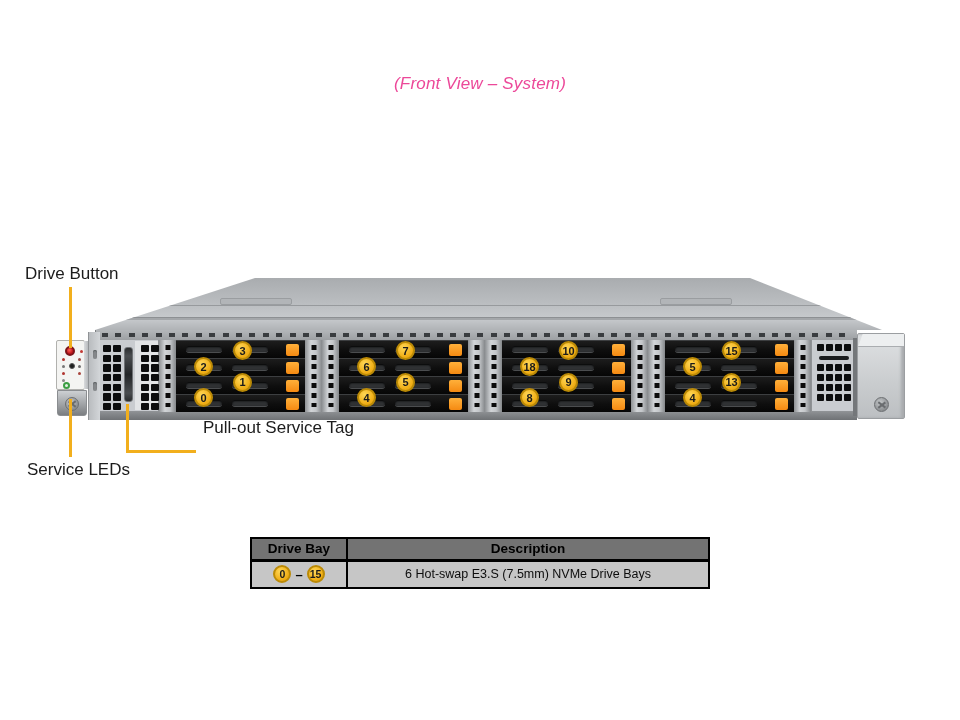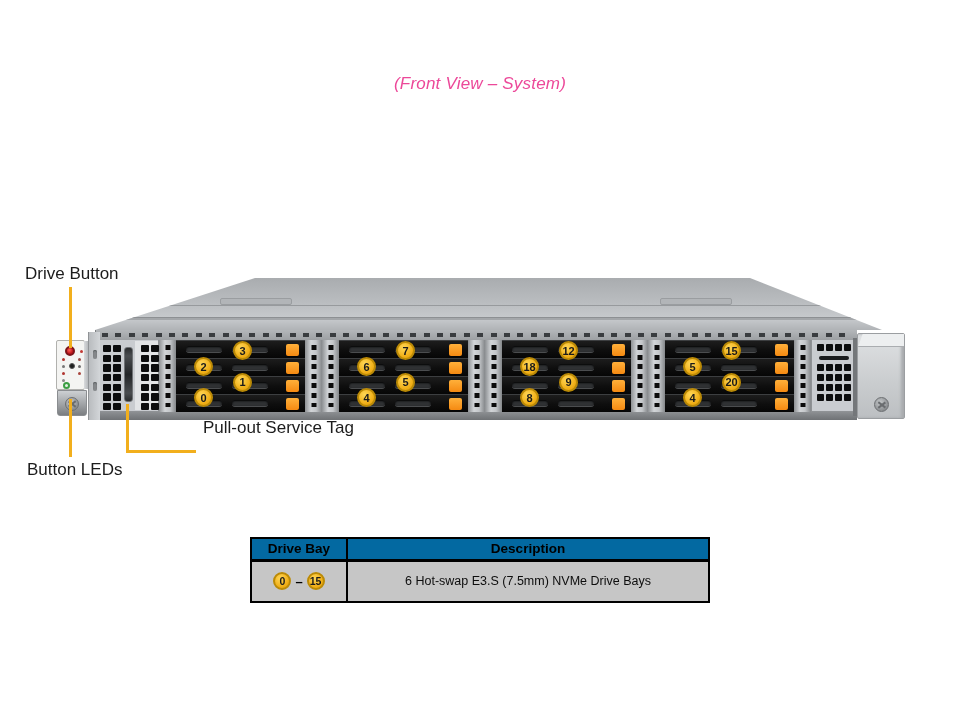"12" div.badge { text: 12 -> 10 }
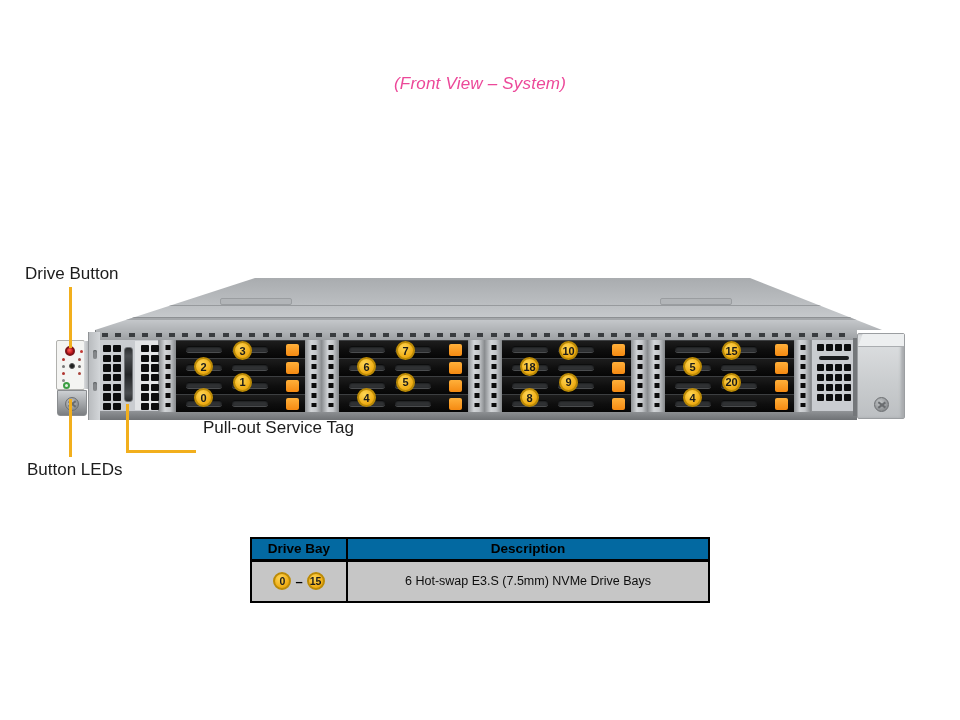"20" div.badge { text: 20 -> 13 }
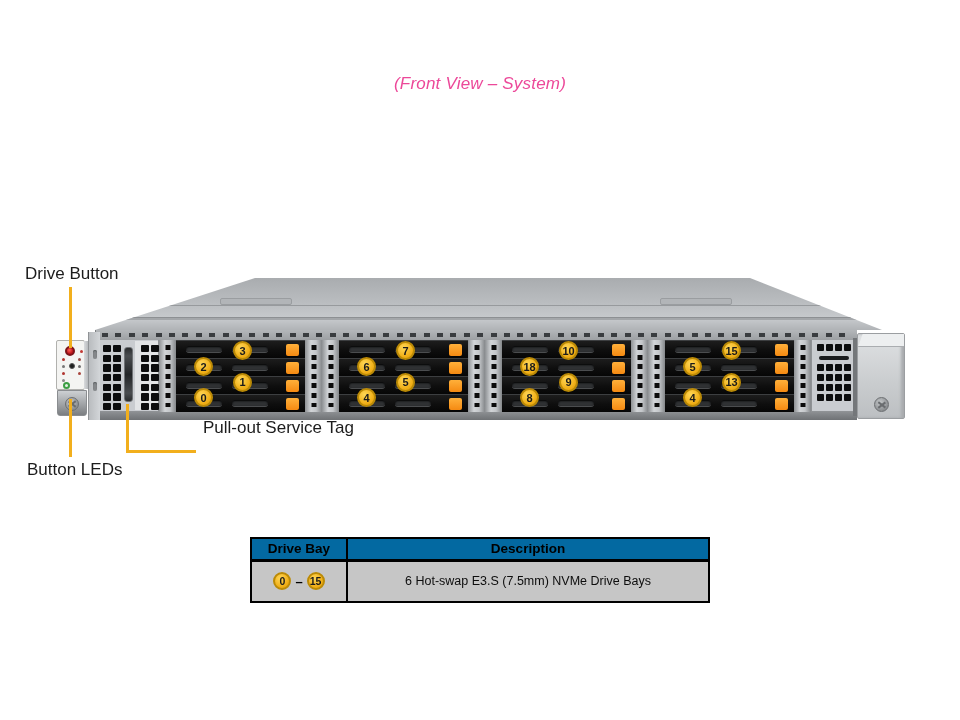"Button LEDs" div.label { text: Button -> Service }
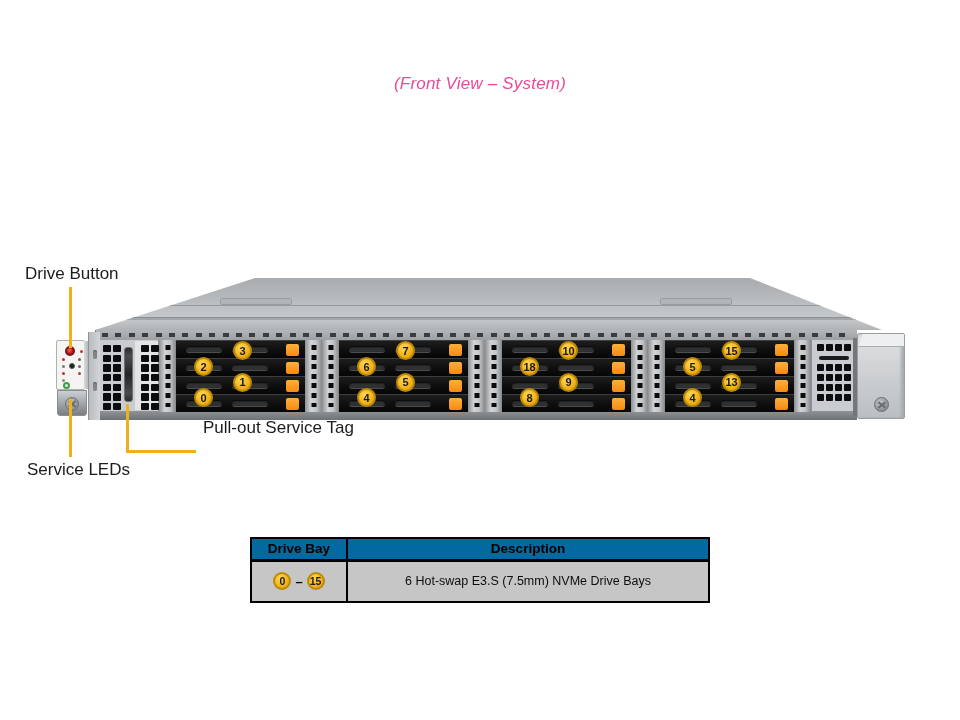"Drive Bay" .bay-table th { background: #0369a1 -> #737373 }
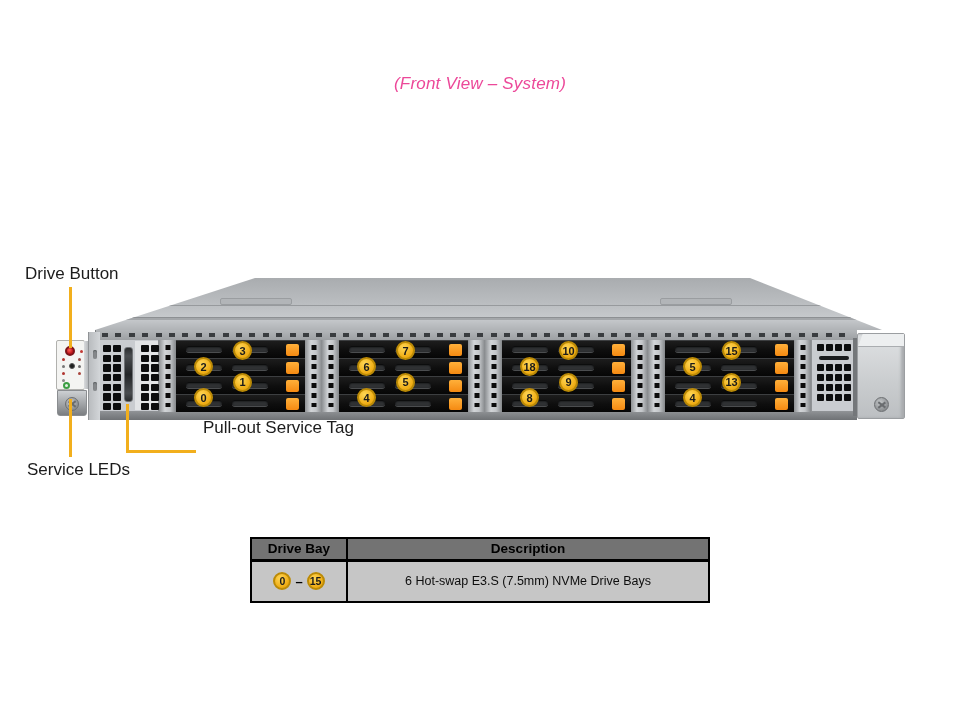"0 – 15" .bay-table td { height: 42px -> 28px }
